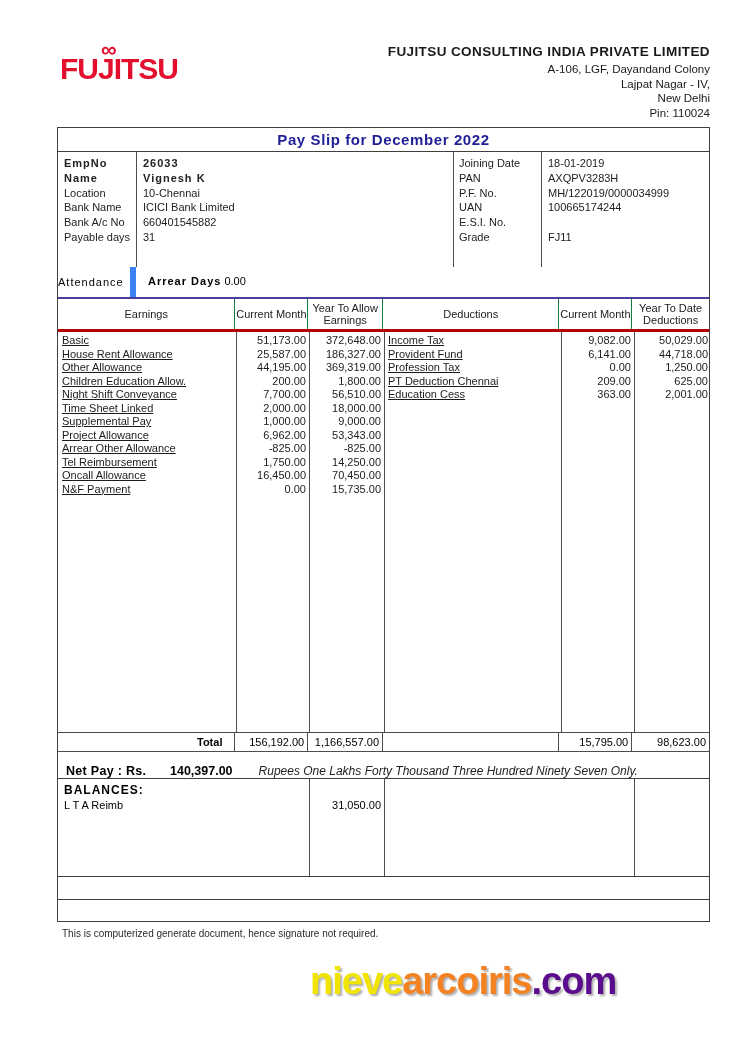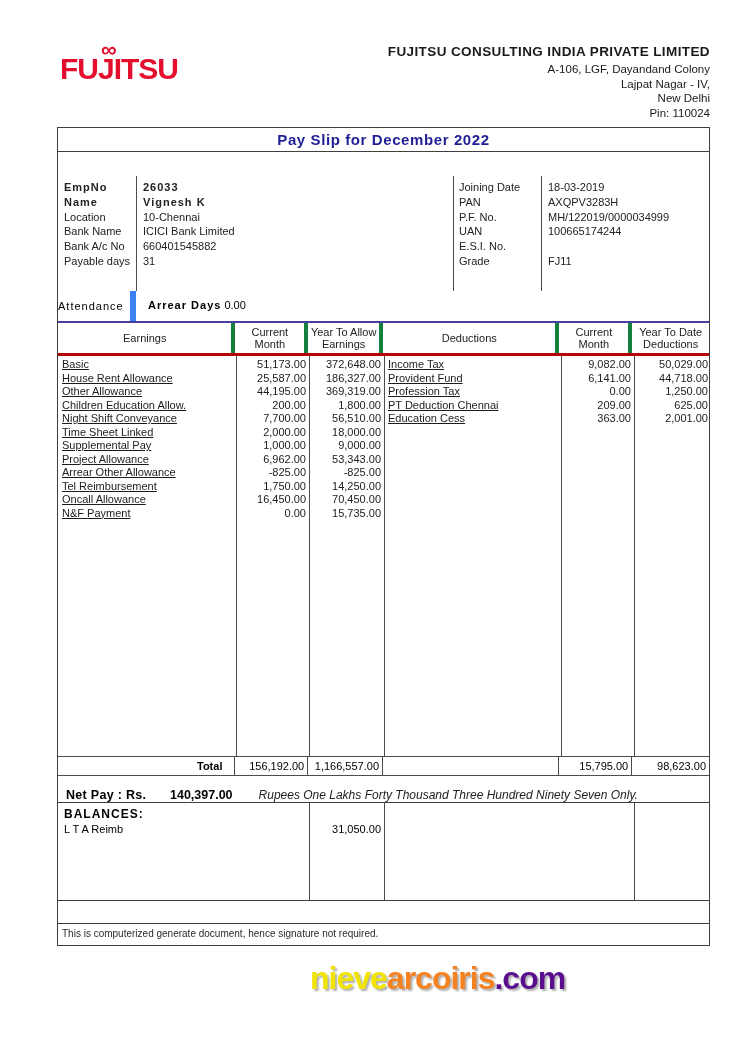"EmpNo" .emp-box { margin-top: 24px -> none }
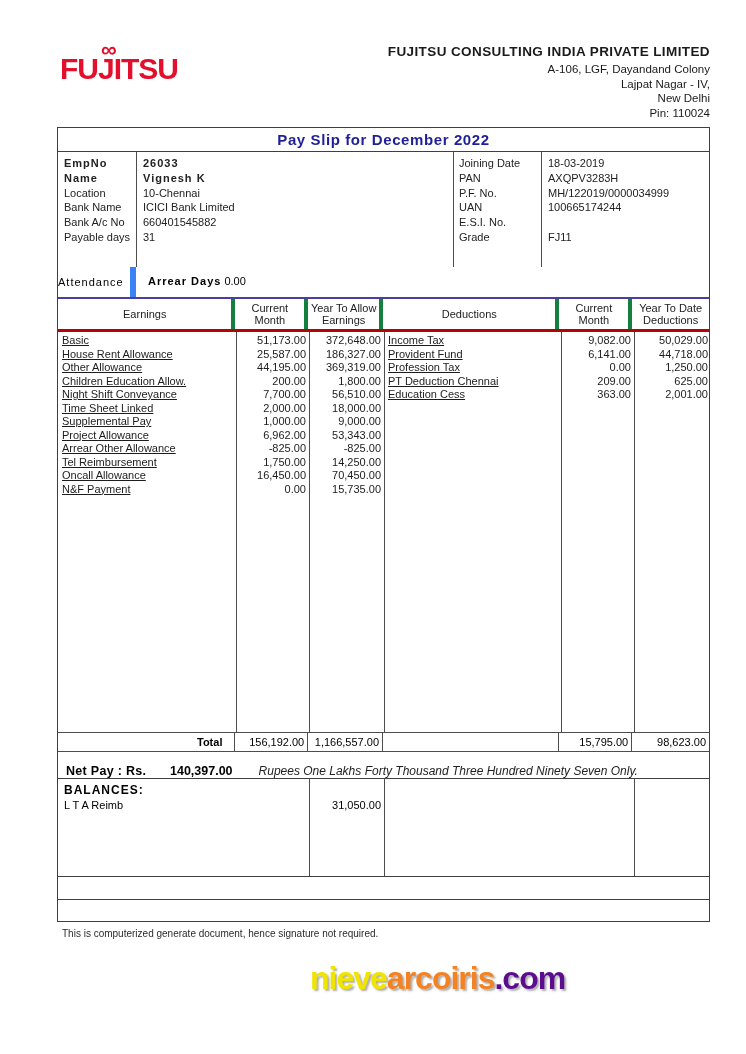"18-03-2019" div.dvalue { text: 18-03-2019 -> 18-01-2019 }
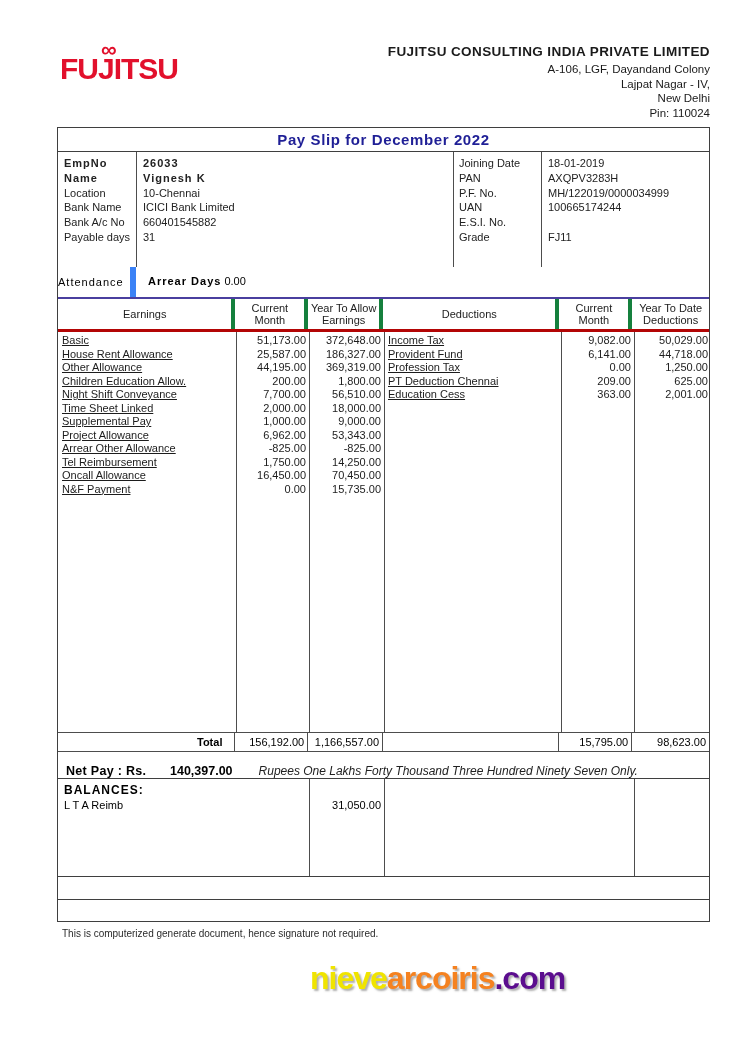"Earnings" .th { border-right: 4px solid #15803d -> 1px solid #15803d }
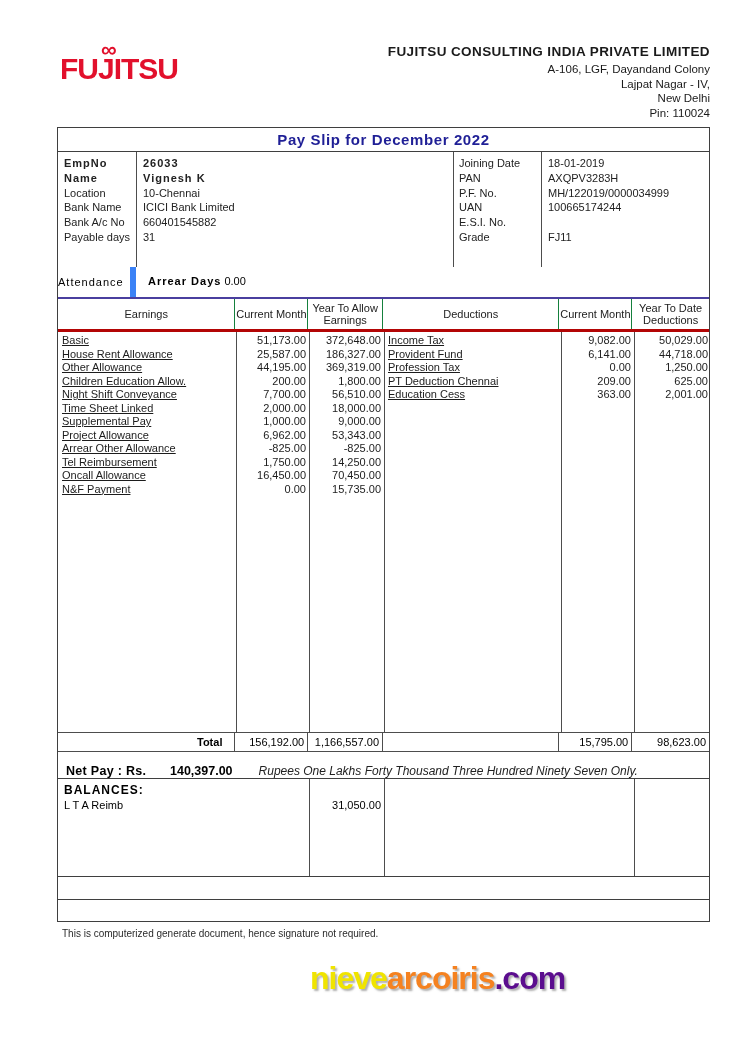"nievearcoiris.com" .watermark { font-size: 32px -> 38px }
